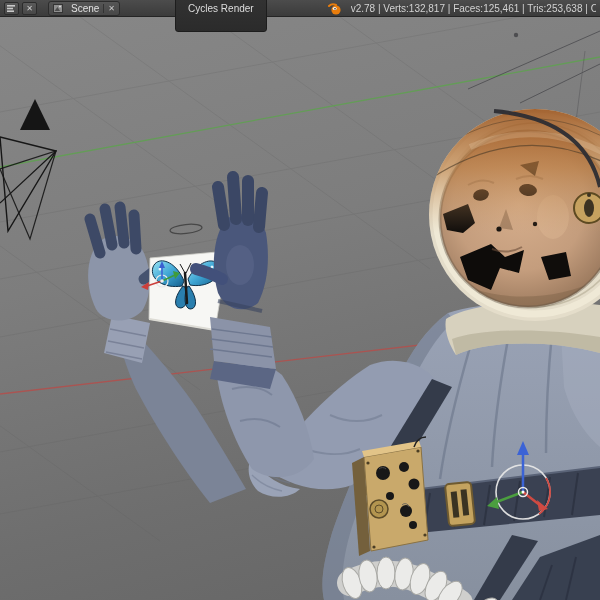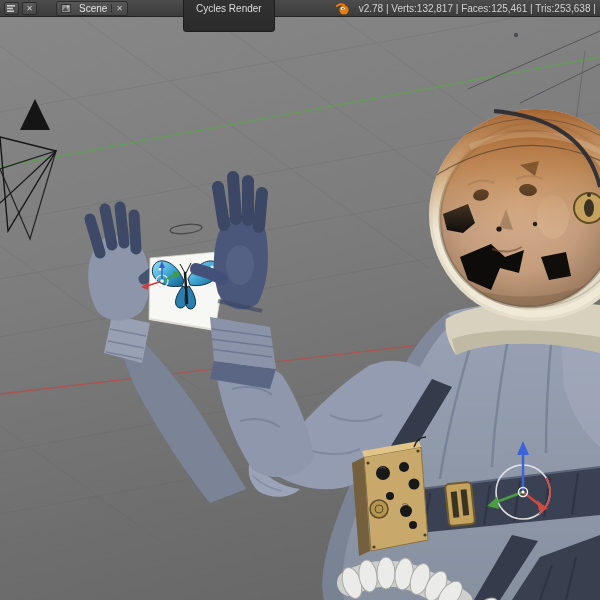"Scene" div.widget-group { margin-left: 16px -> 8px }
